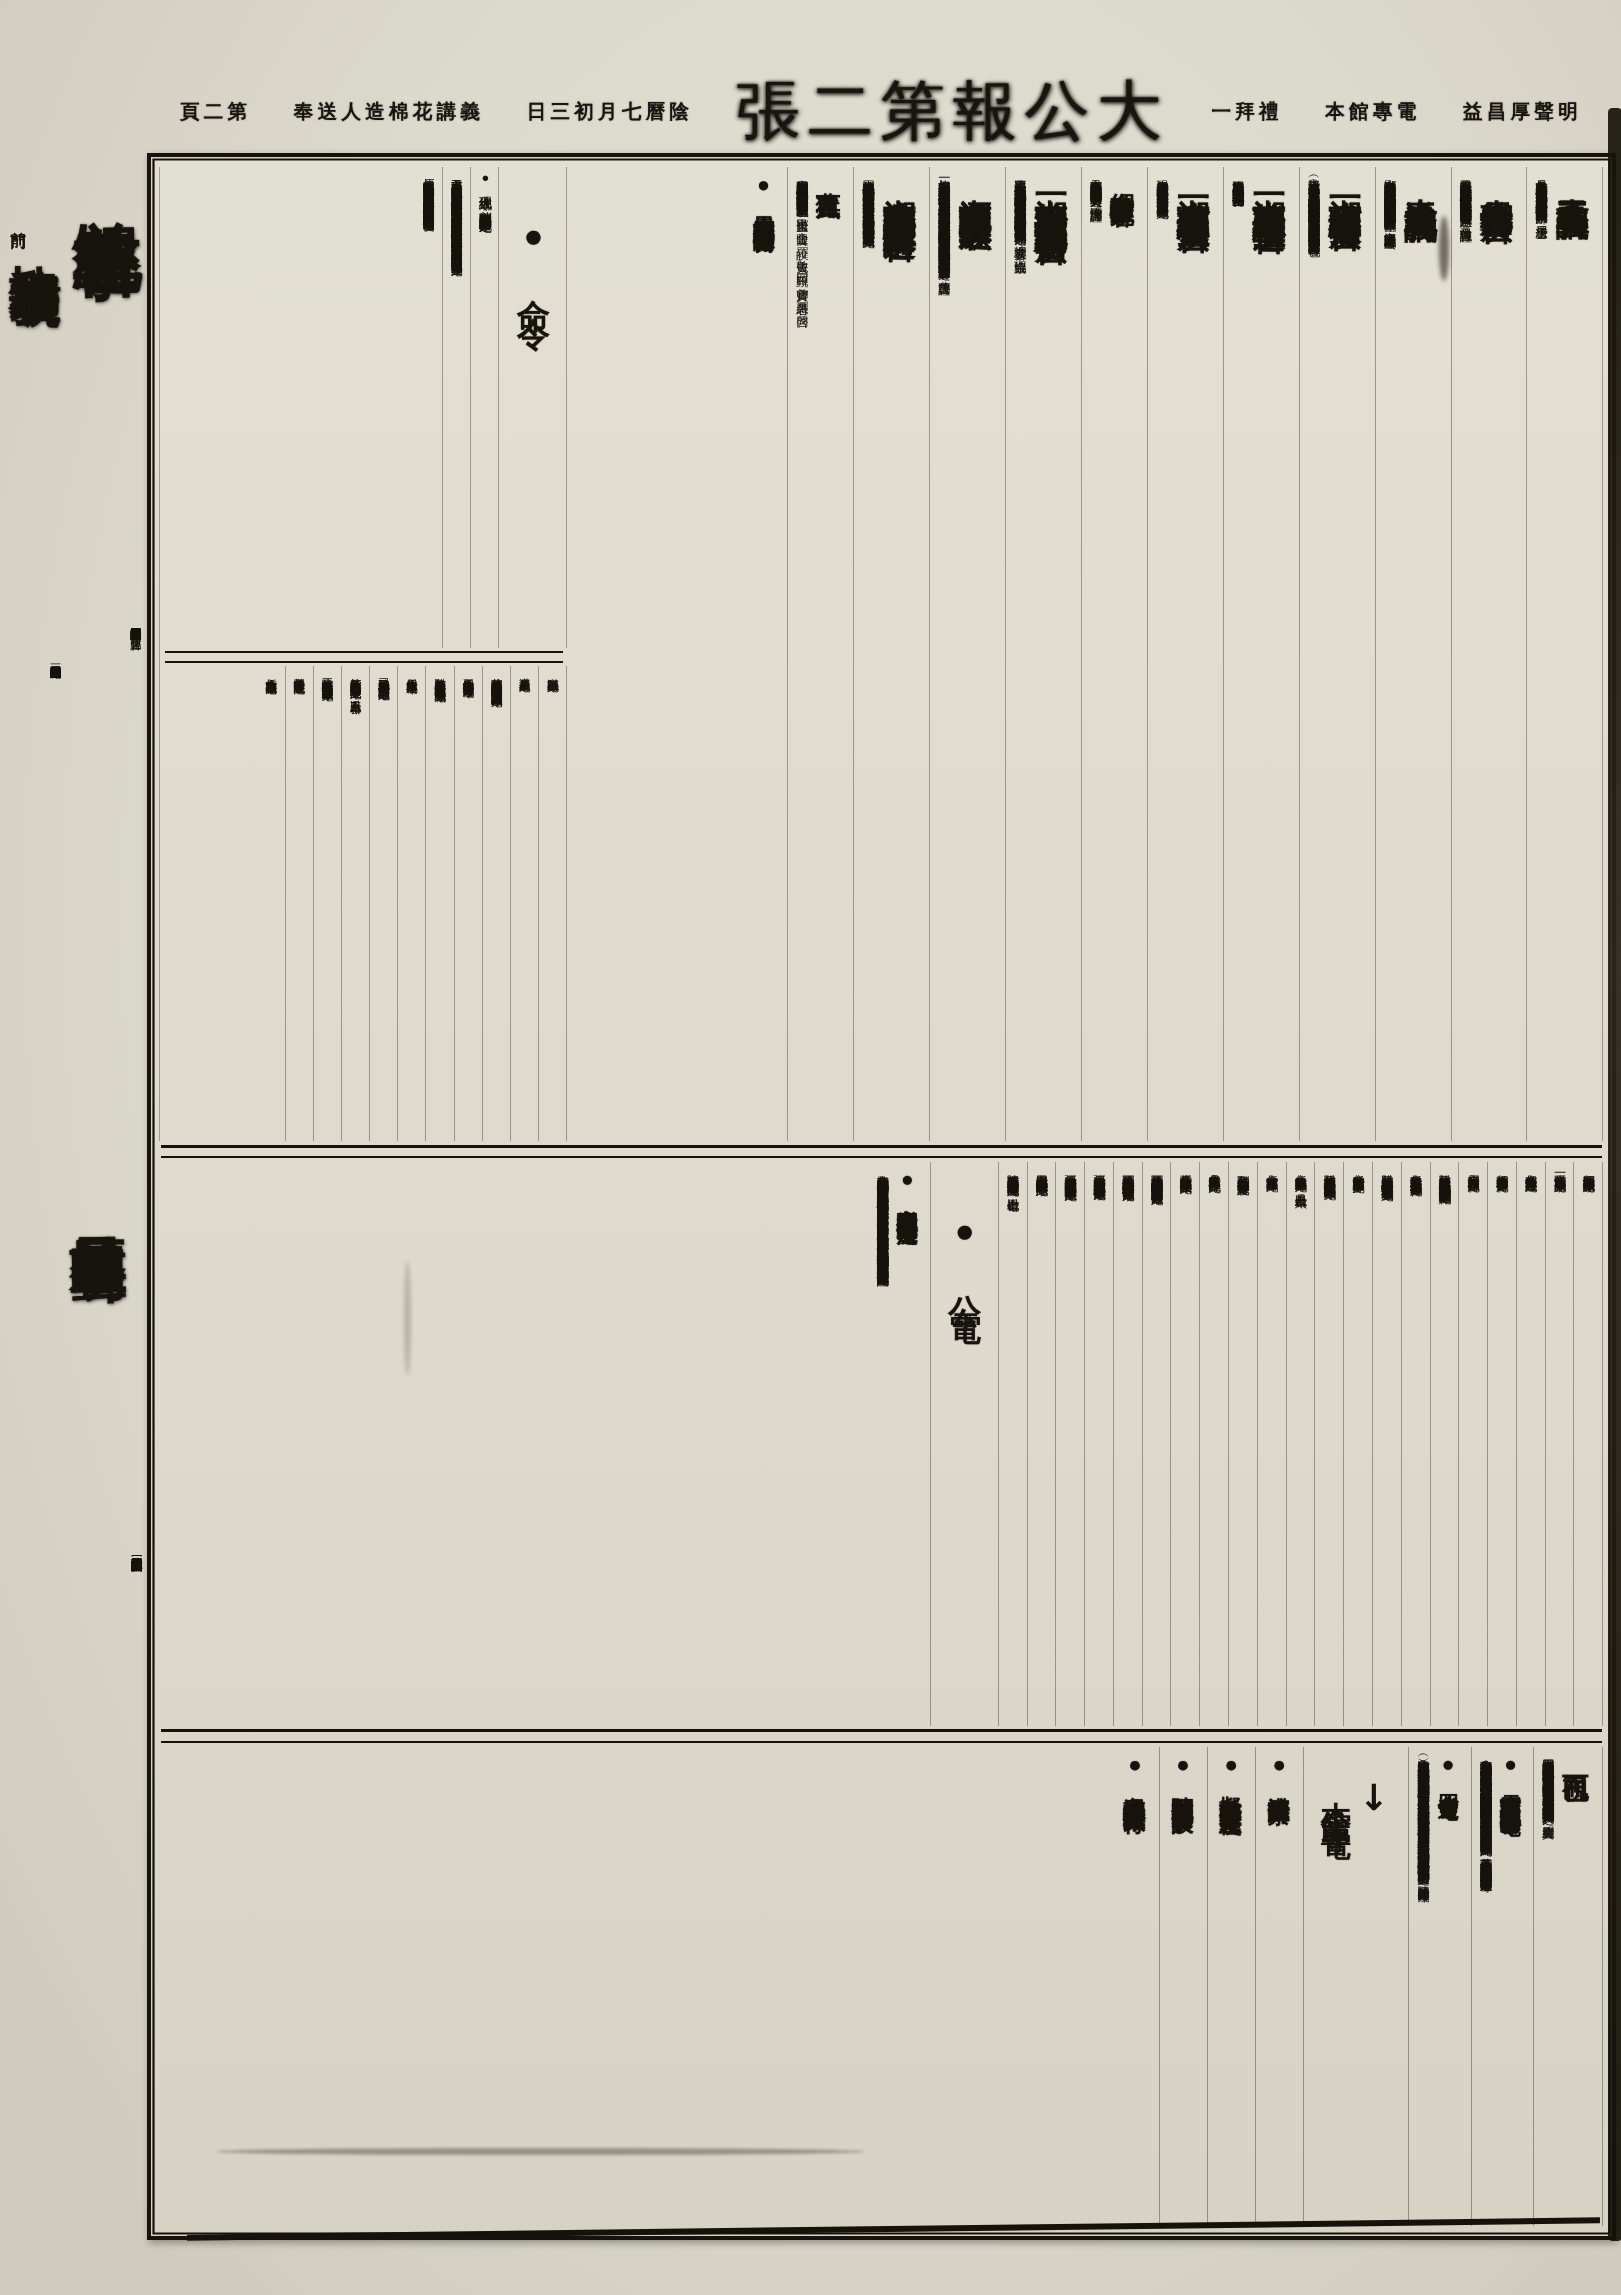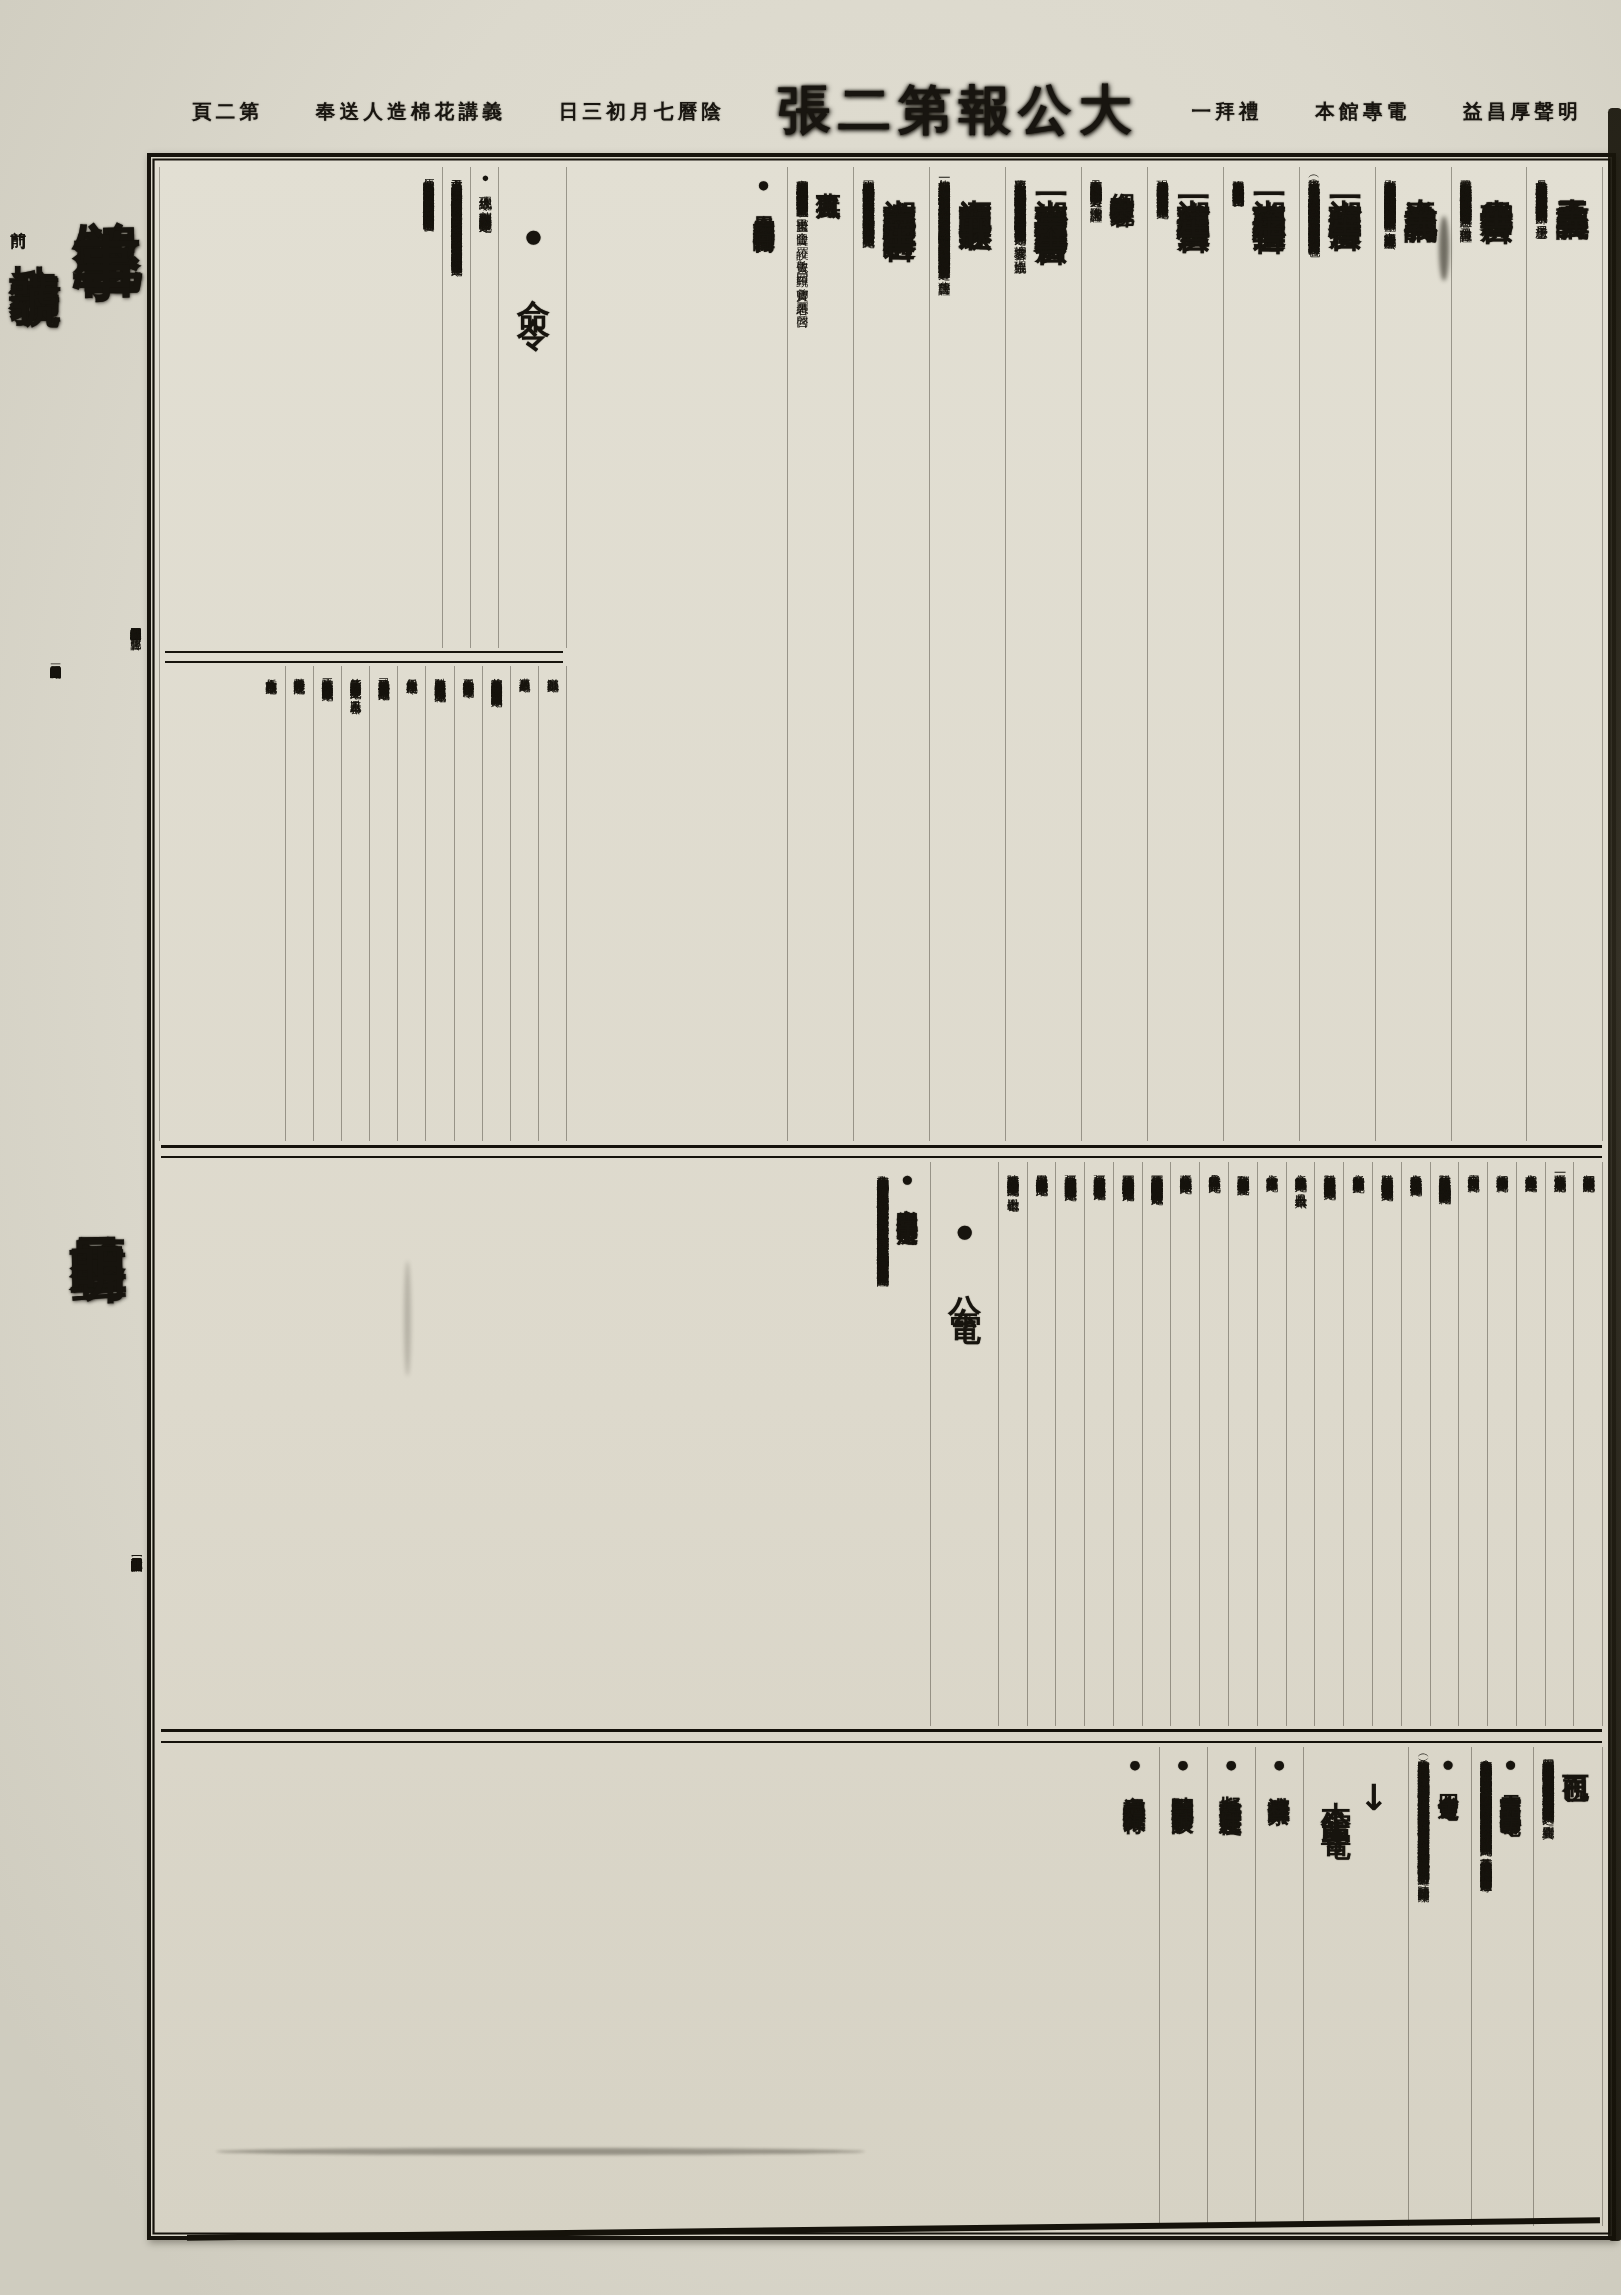"頁二第" .hdr { left: 12px -> 0 }
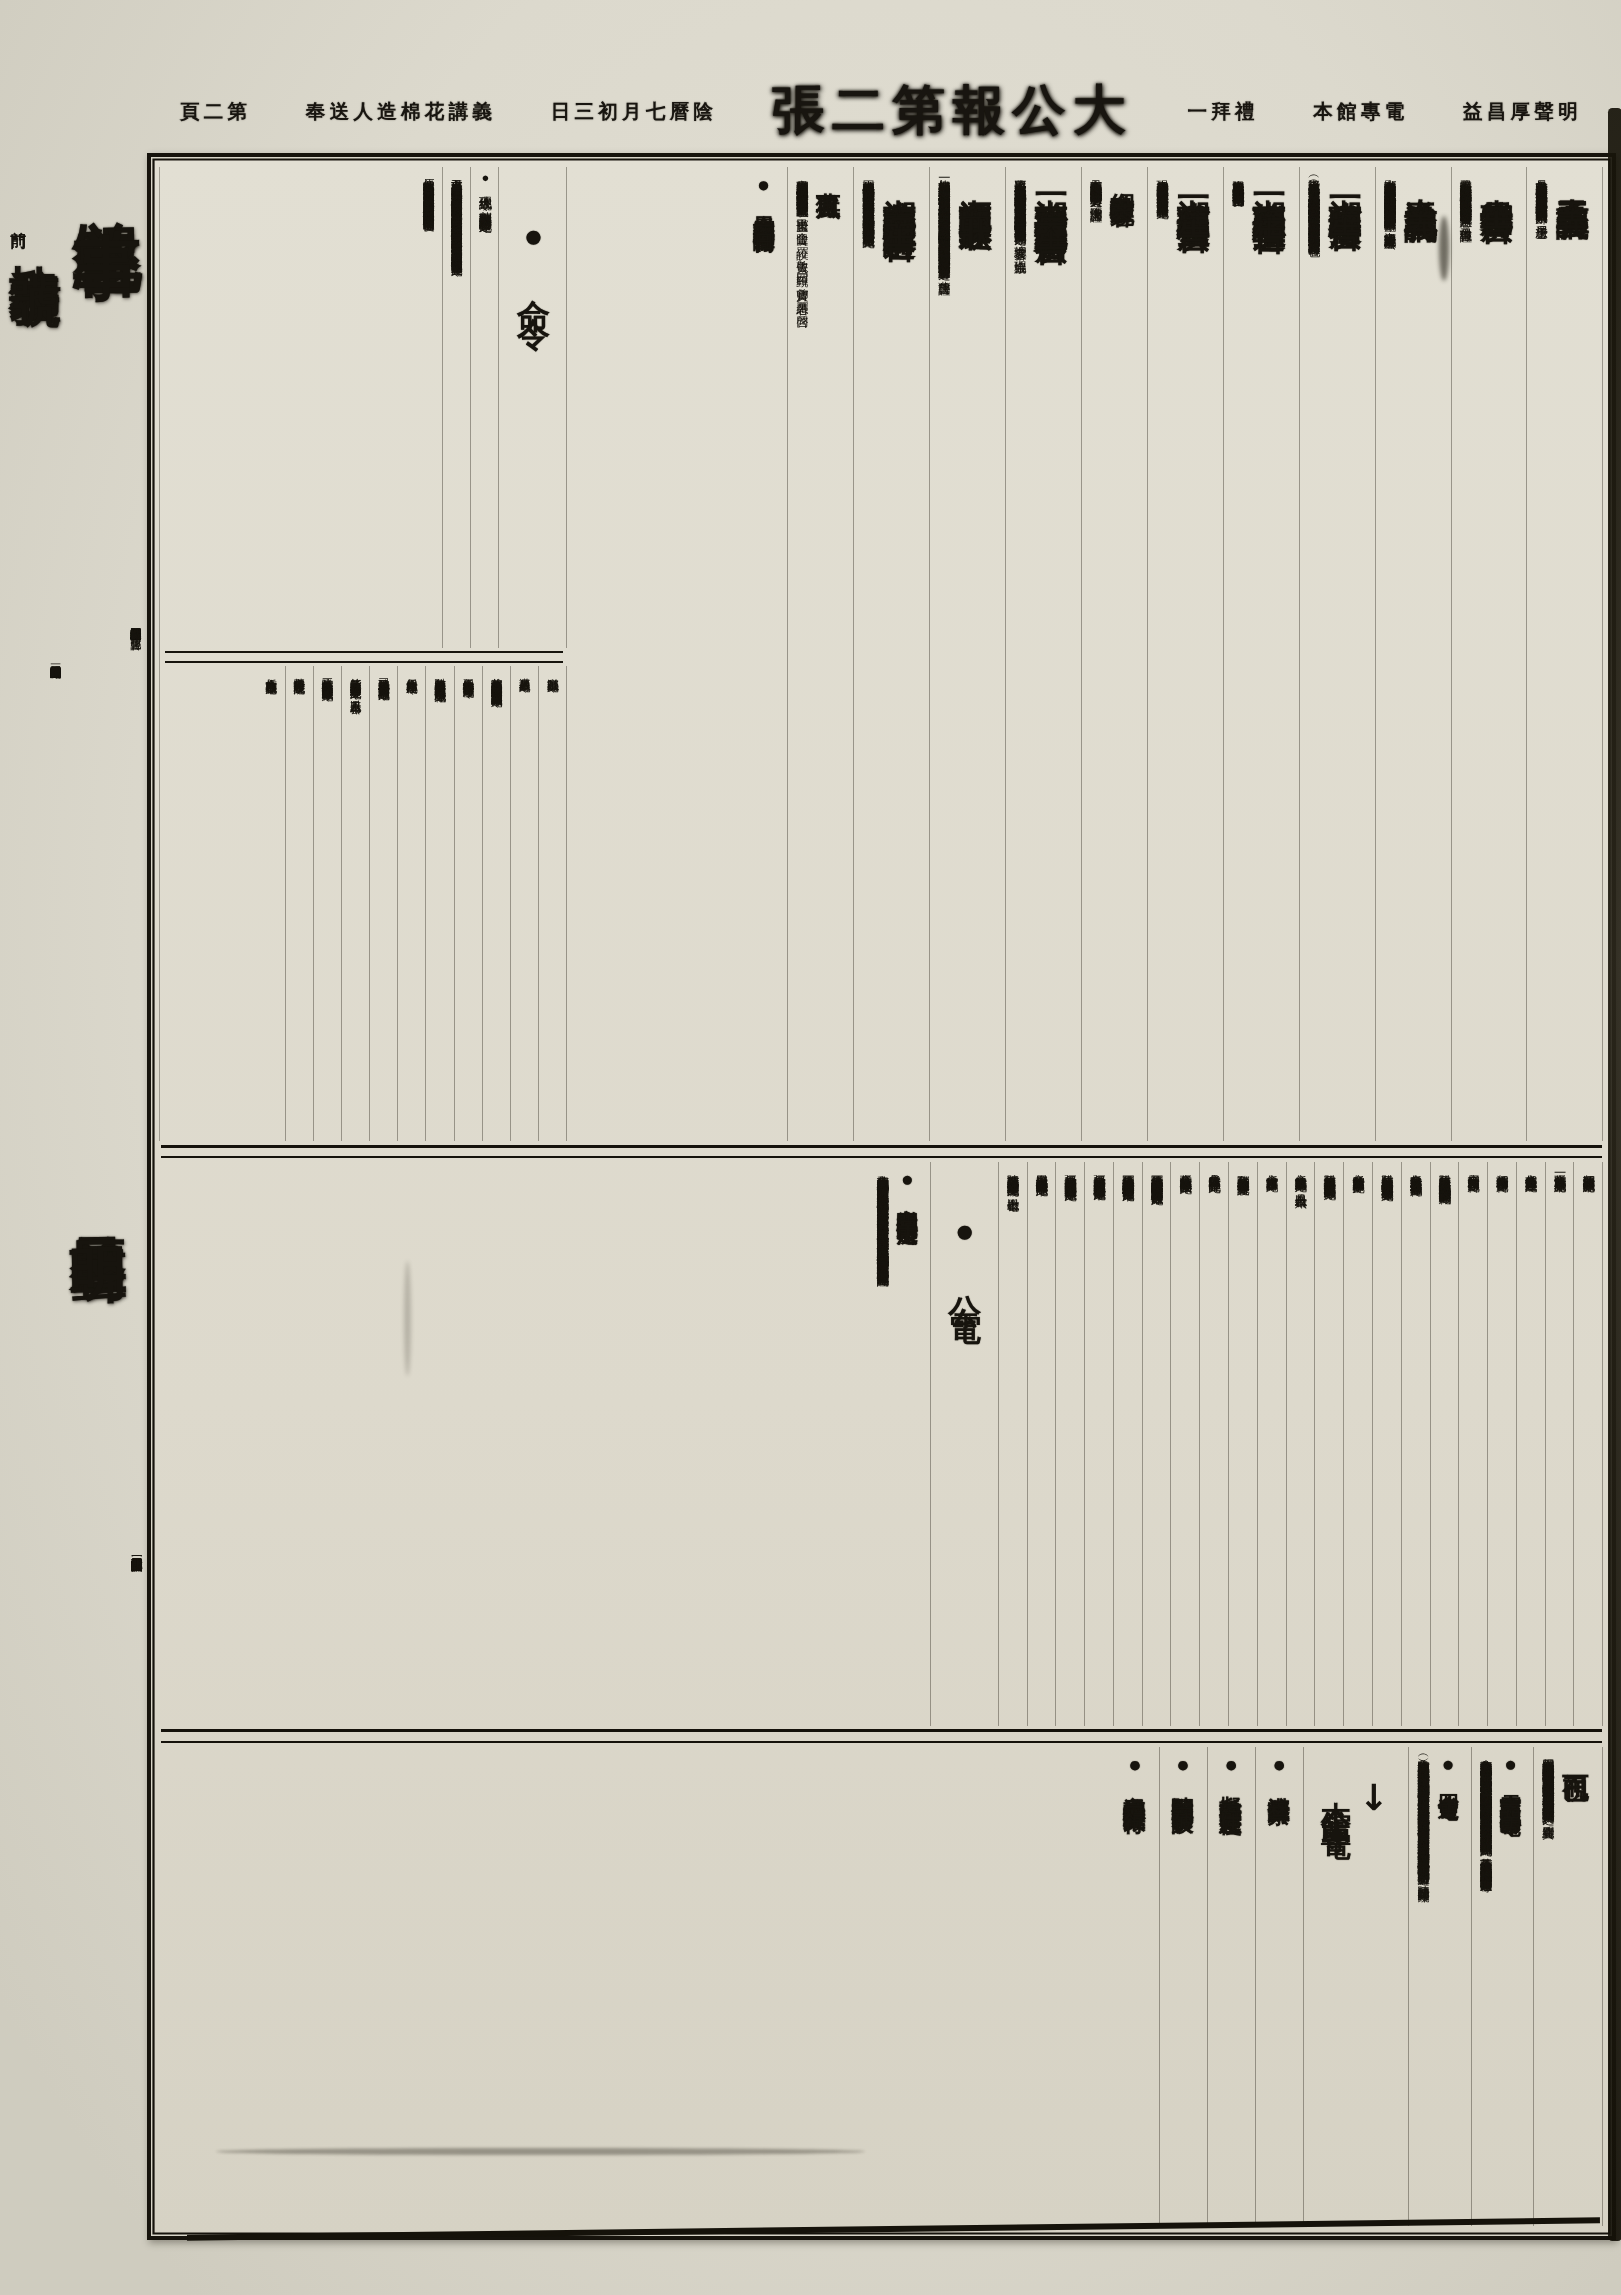"張二第報公大" .hdr .masthead { font-size: 53px -> 65px; font-weight: bold -> normal }
